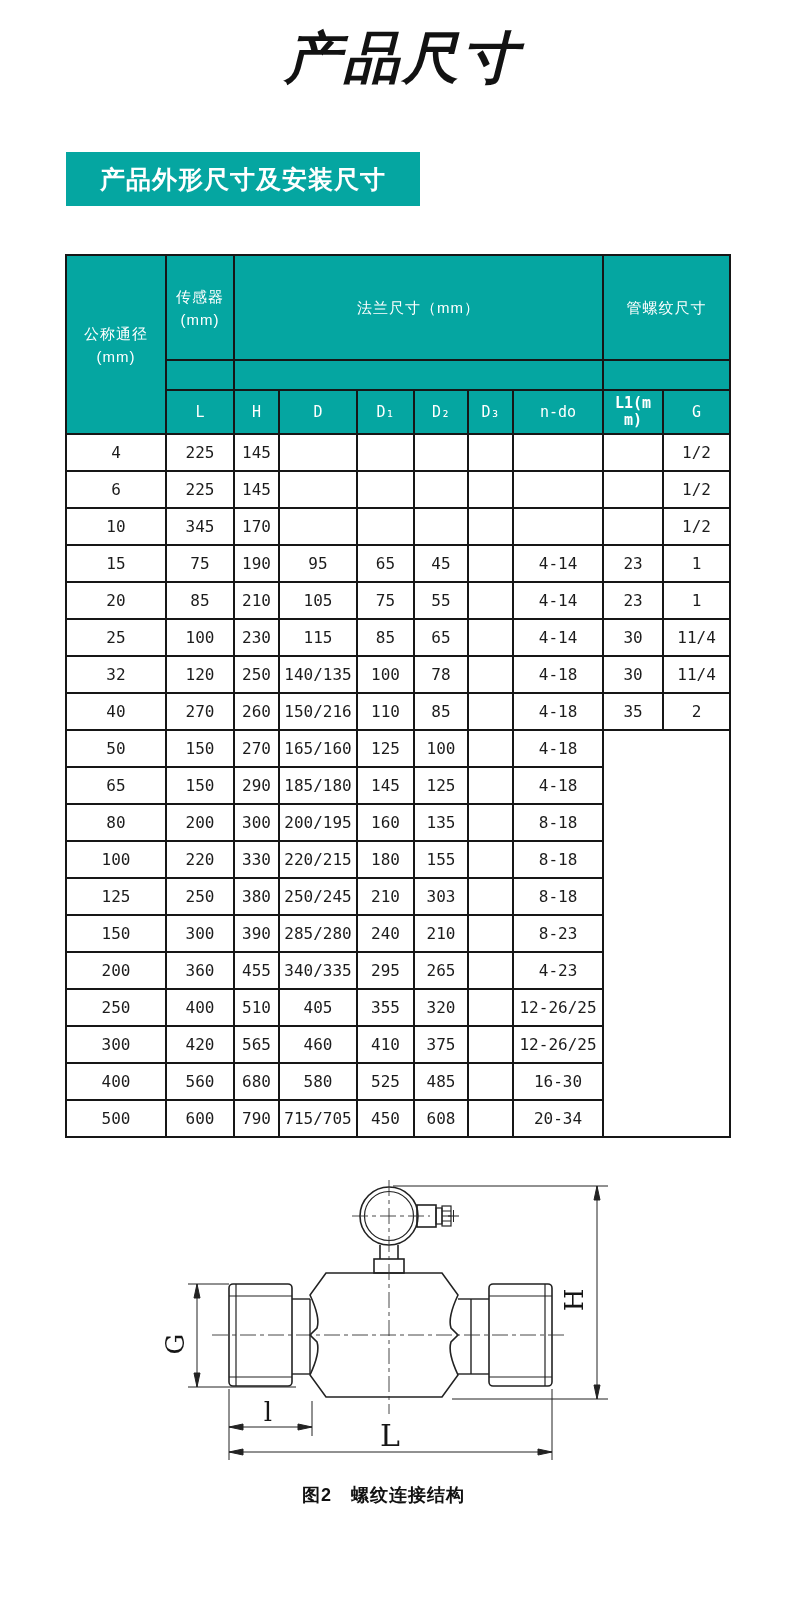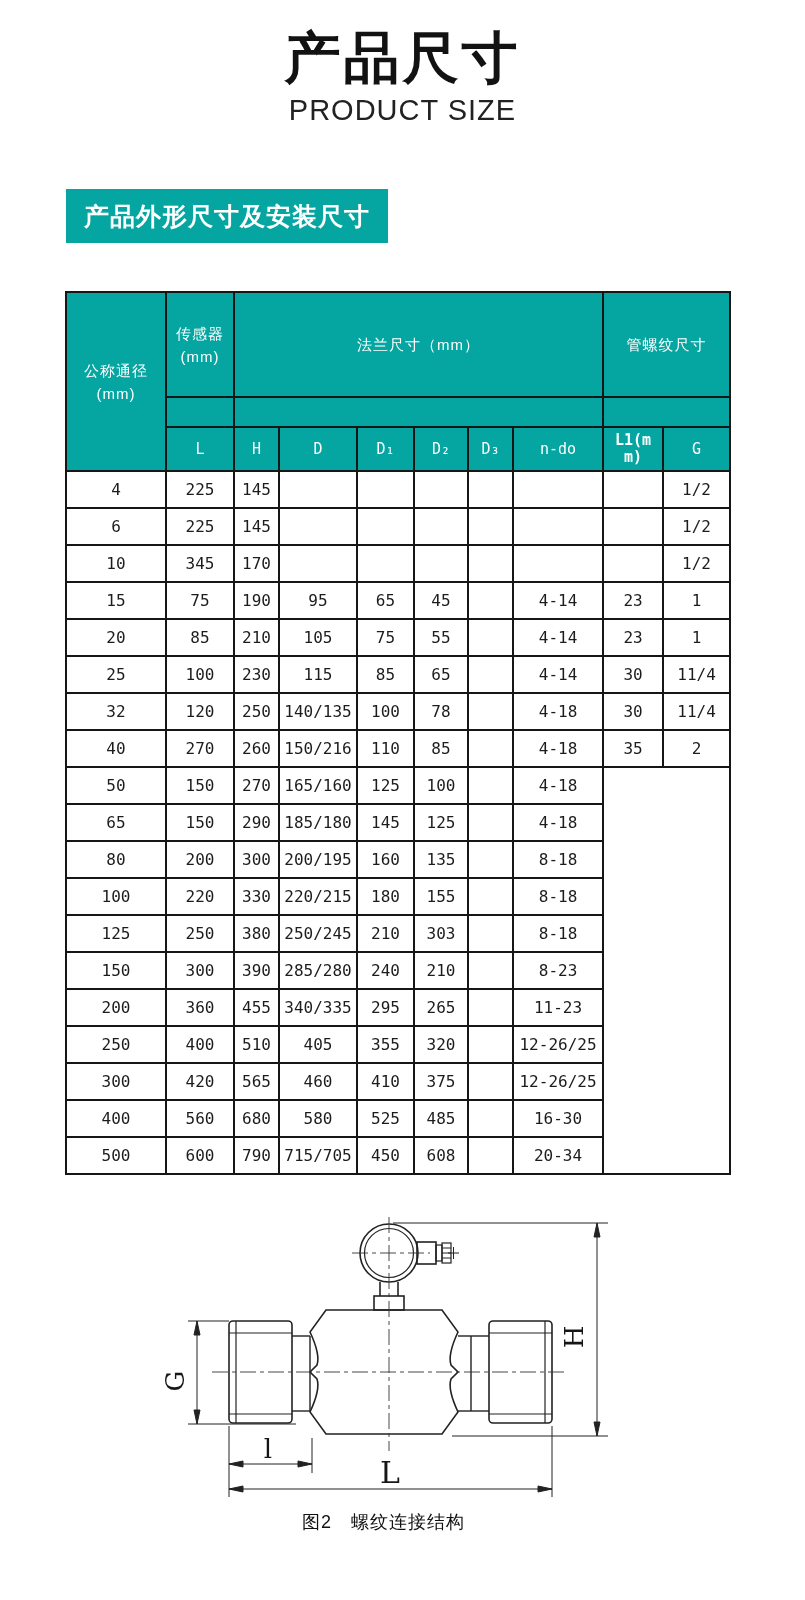"产品尺寸" .title { font-style: none -> italic }
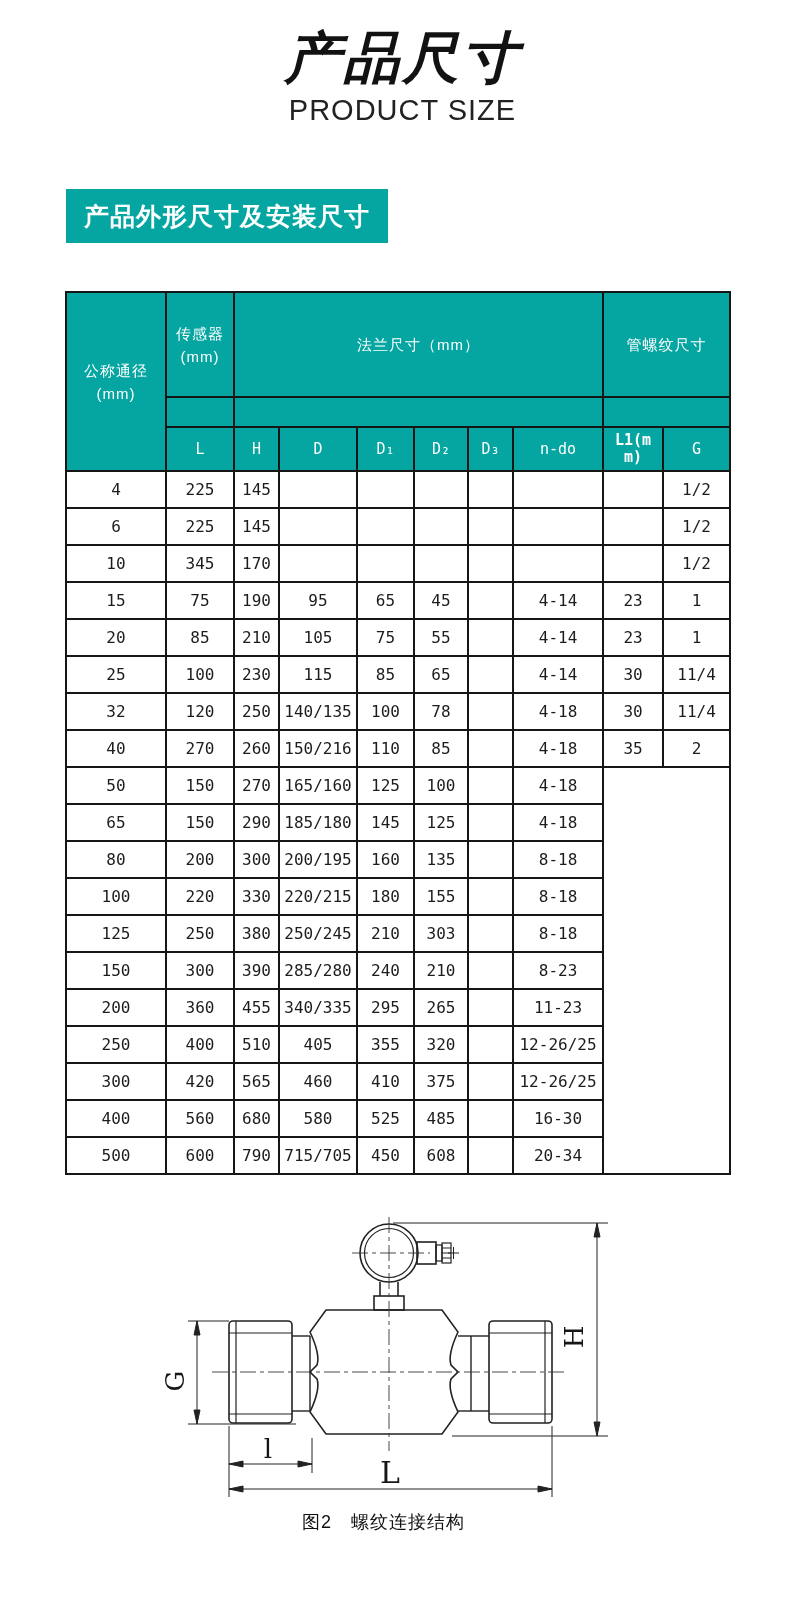"PRODUCT SIZE" div.subtitle { html: <div>PRODUCT SIZE</div> -> none }
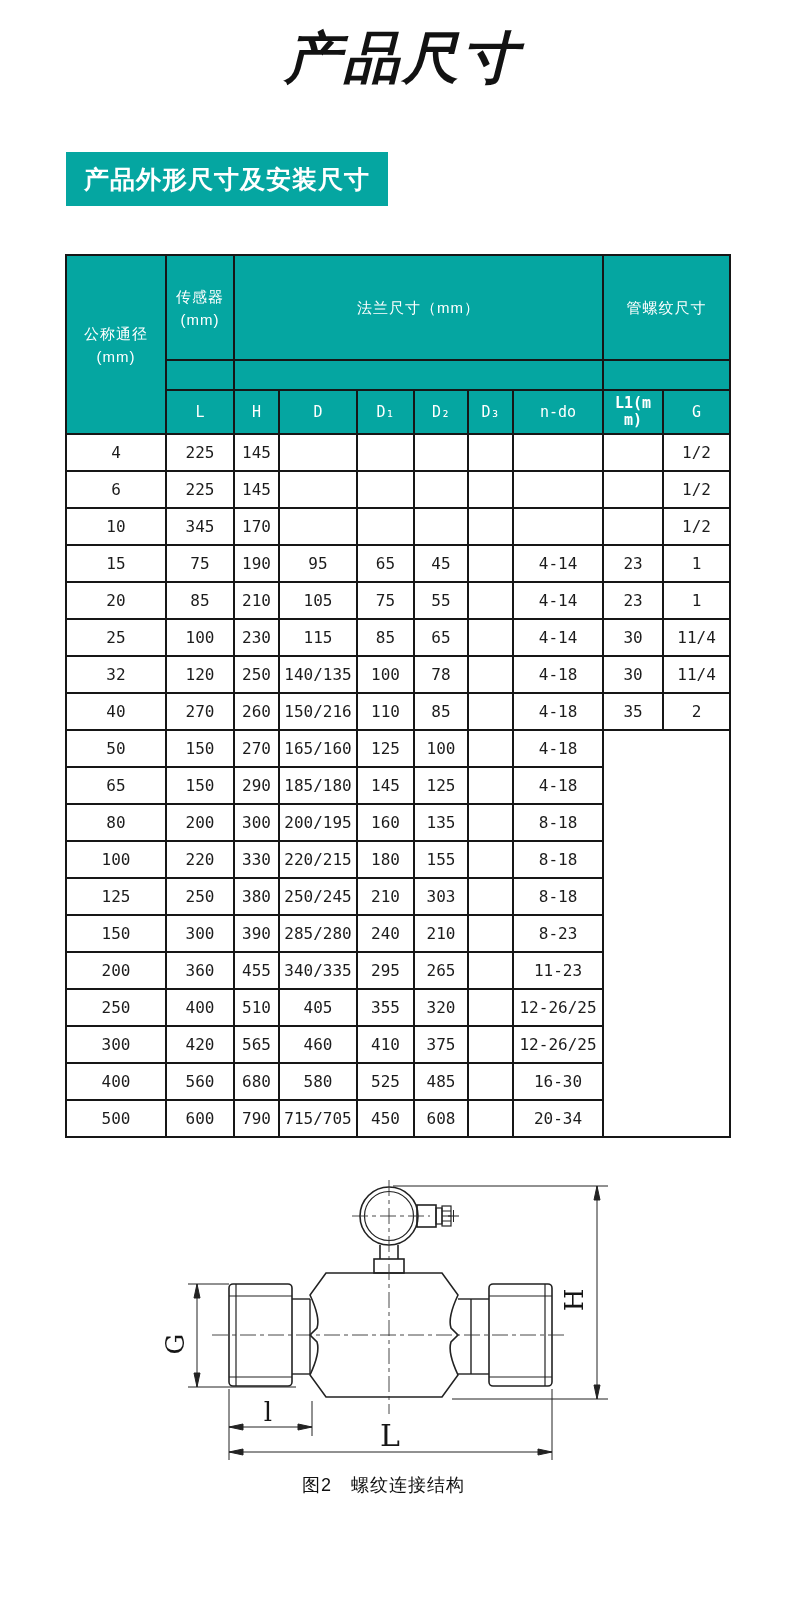"产品外形尺寸及安装尺寸" .banner { padding: 0 18px -> 0 34px }
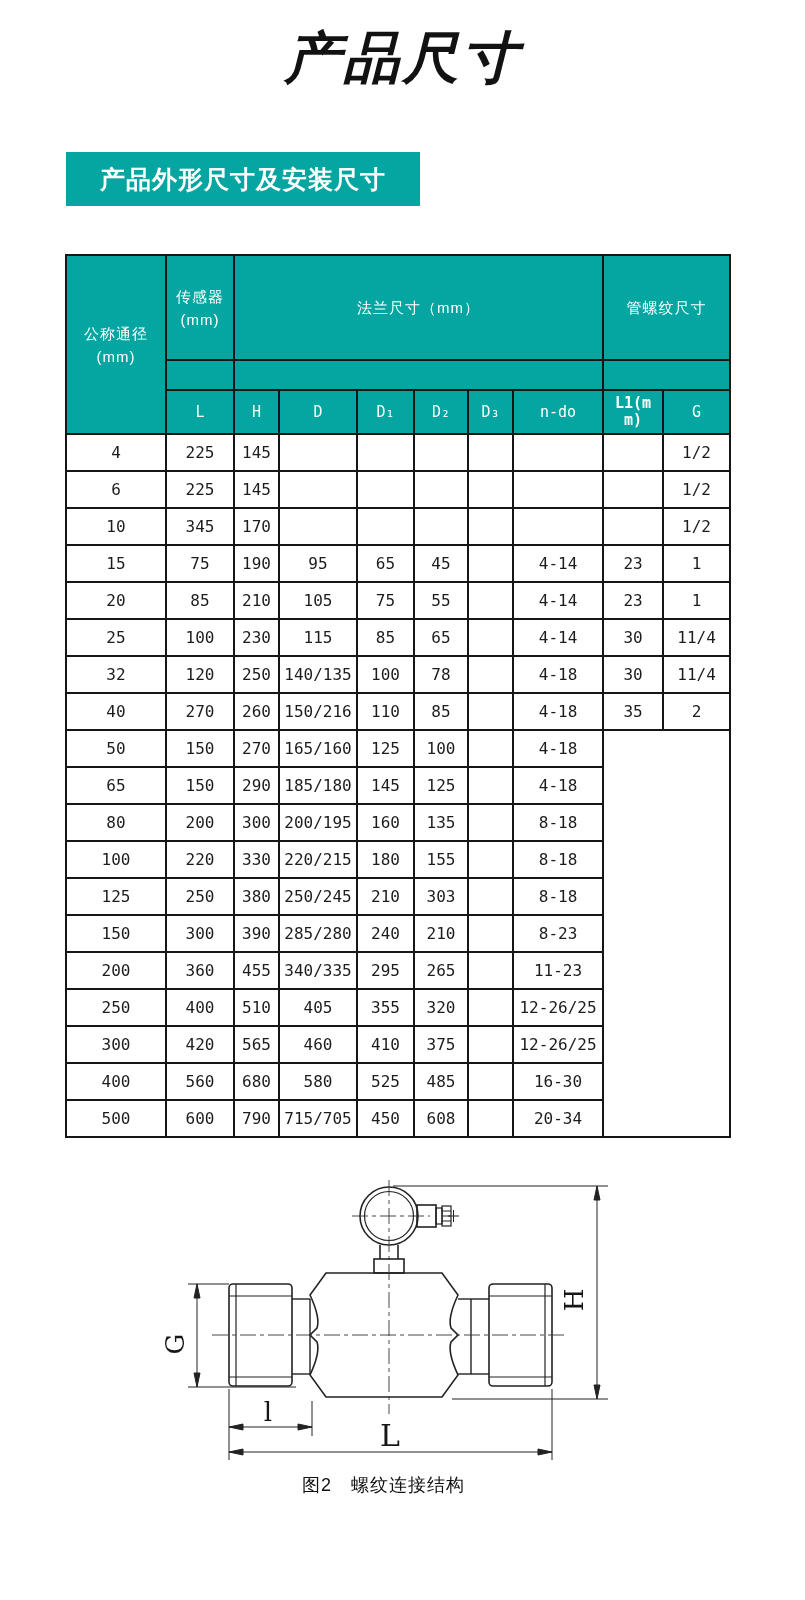"11-23" td { text: 11-23 -> 4-23 }
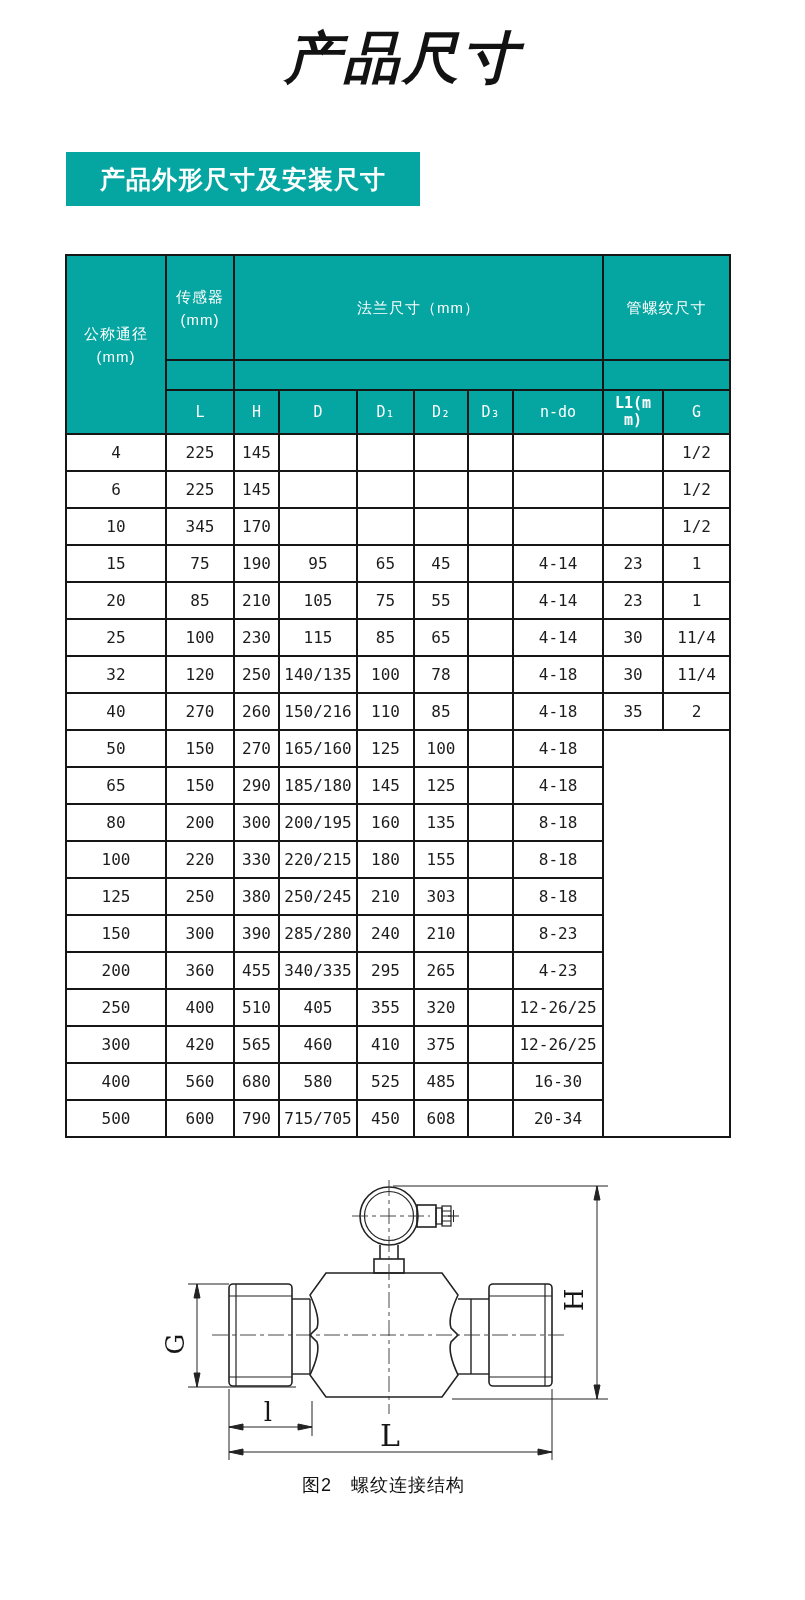"图2 螺纹连接结构" .fig-caption { font-weight: 400 -> 700; margin-top: 0 -> 10px }
